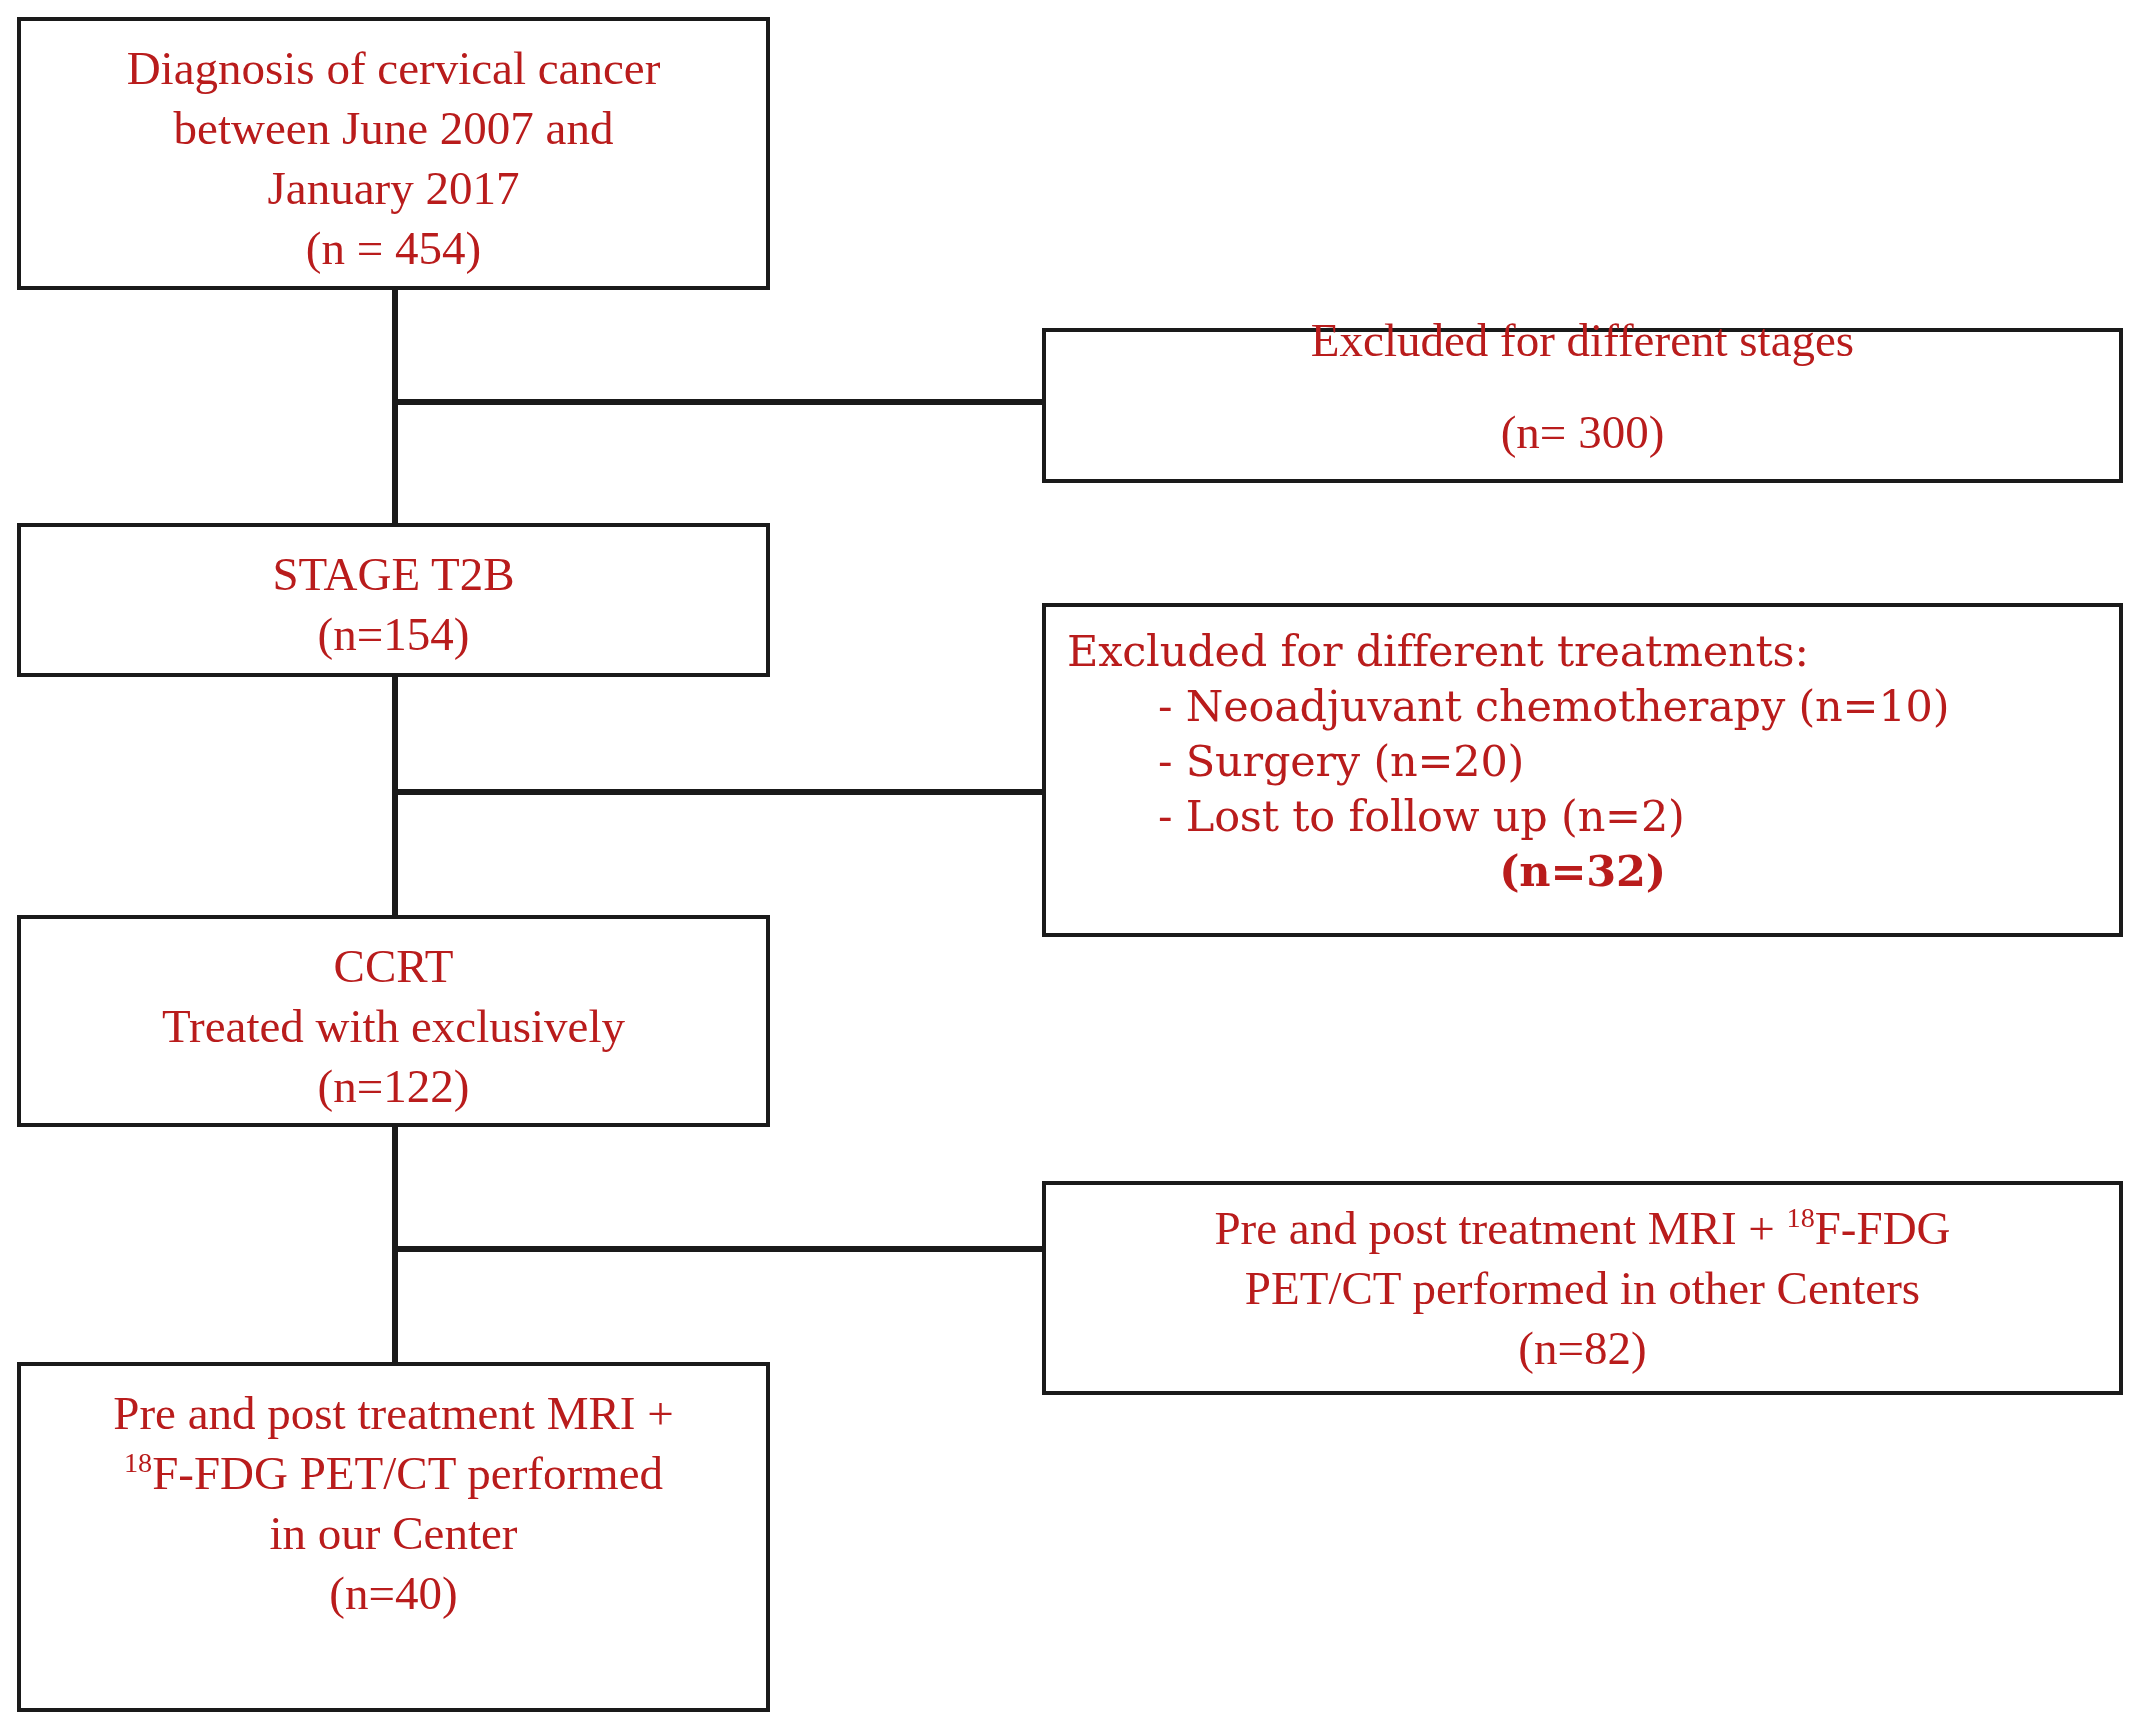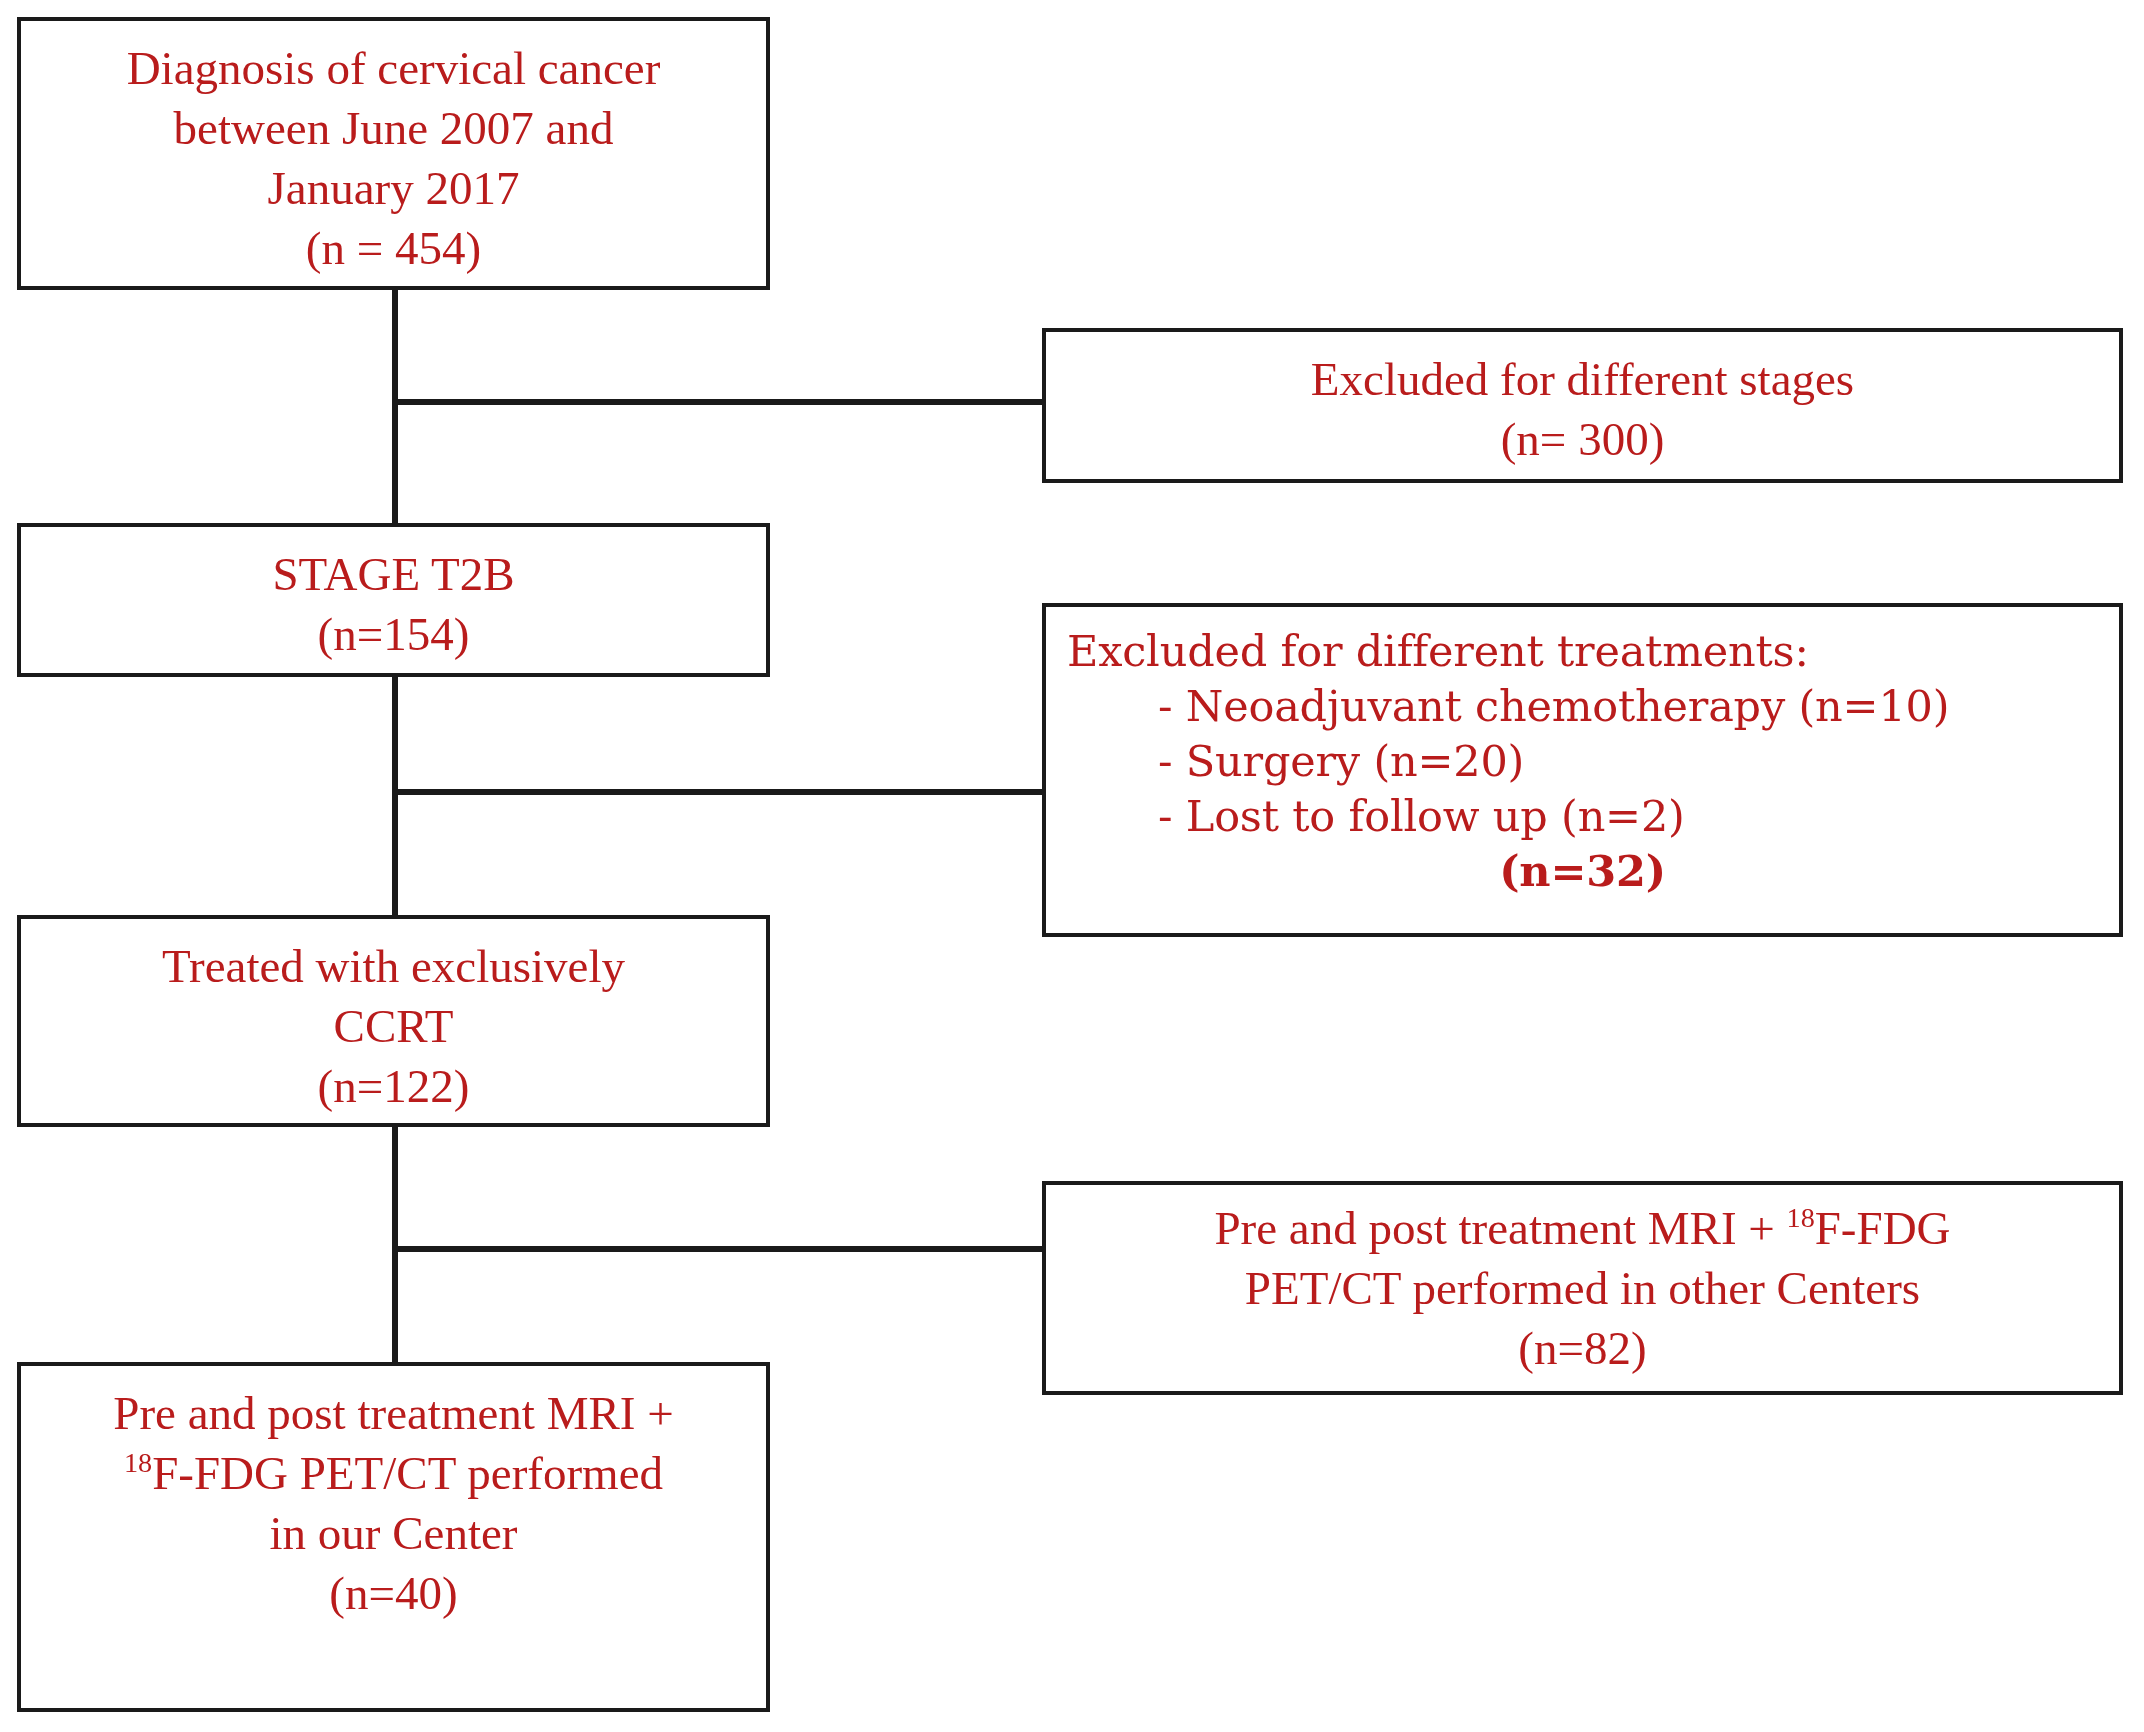"Excluded for different stages" #box-excl-stages { gap: none -> 32px; justify-content: space-between -> flex-end }
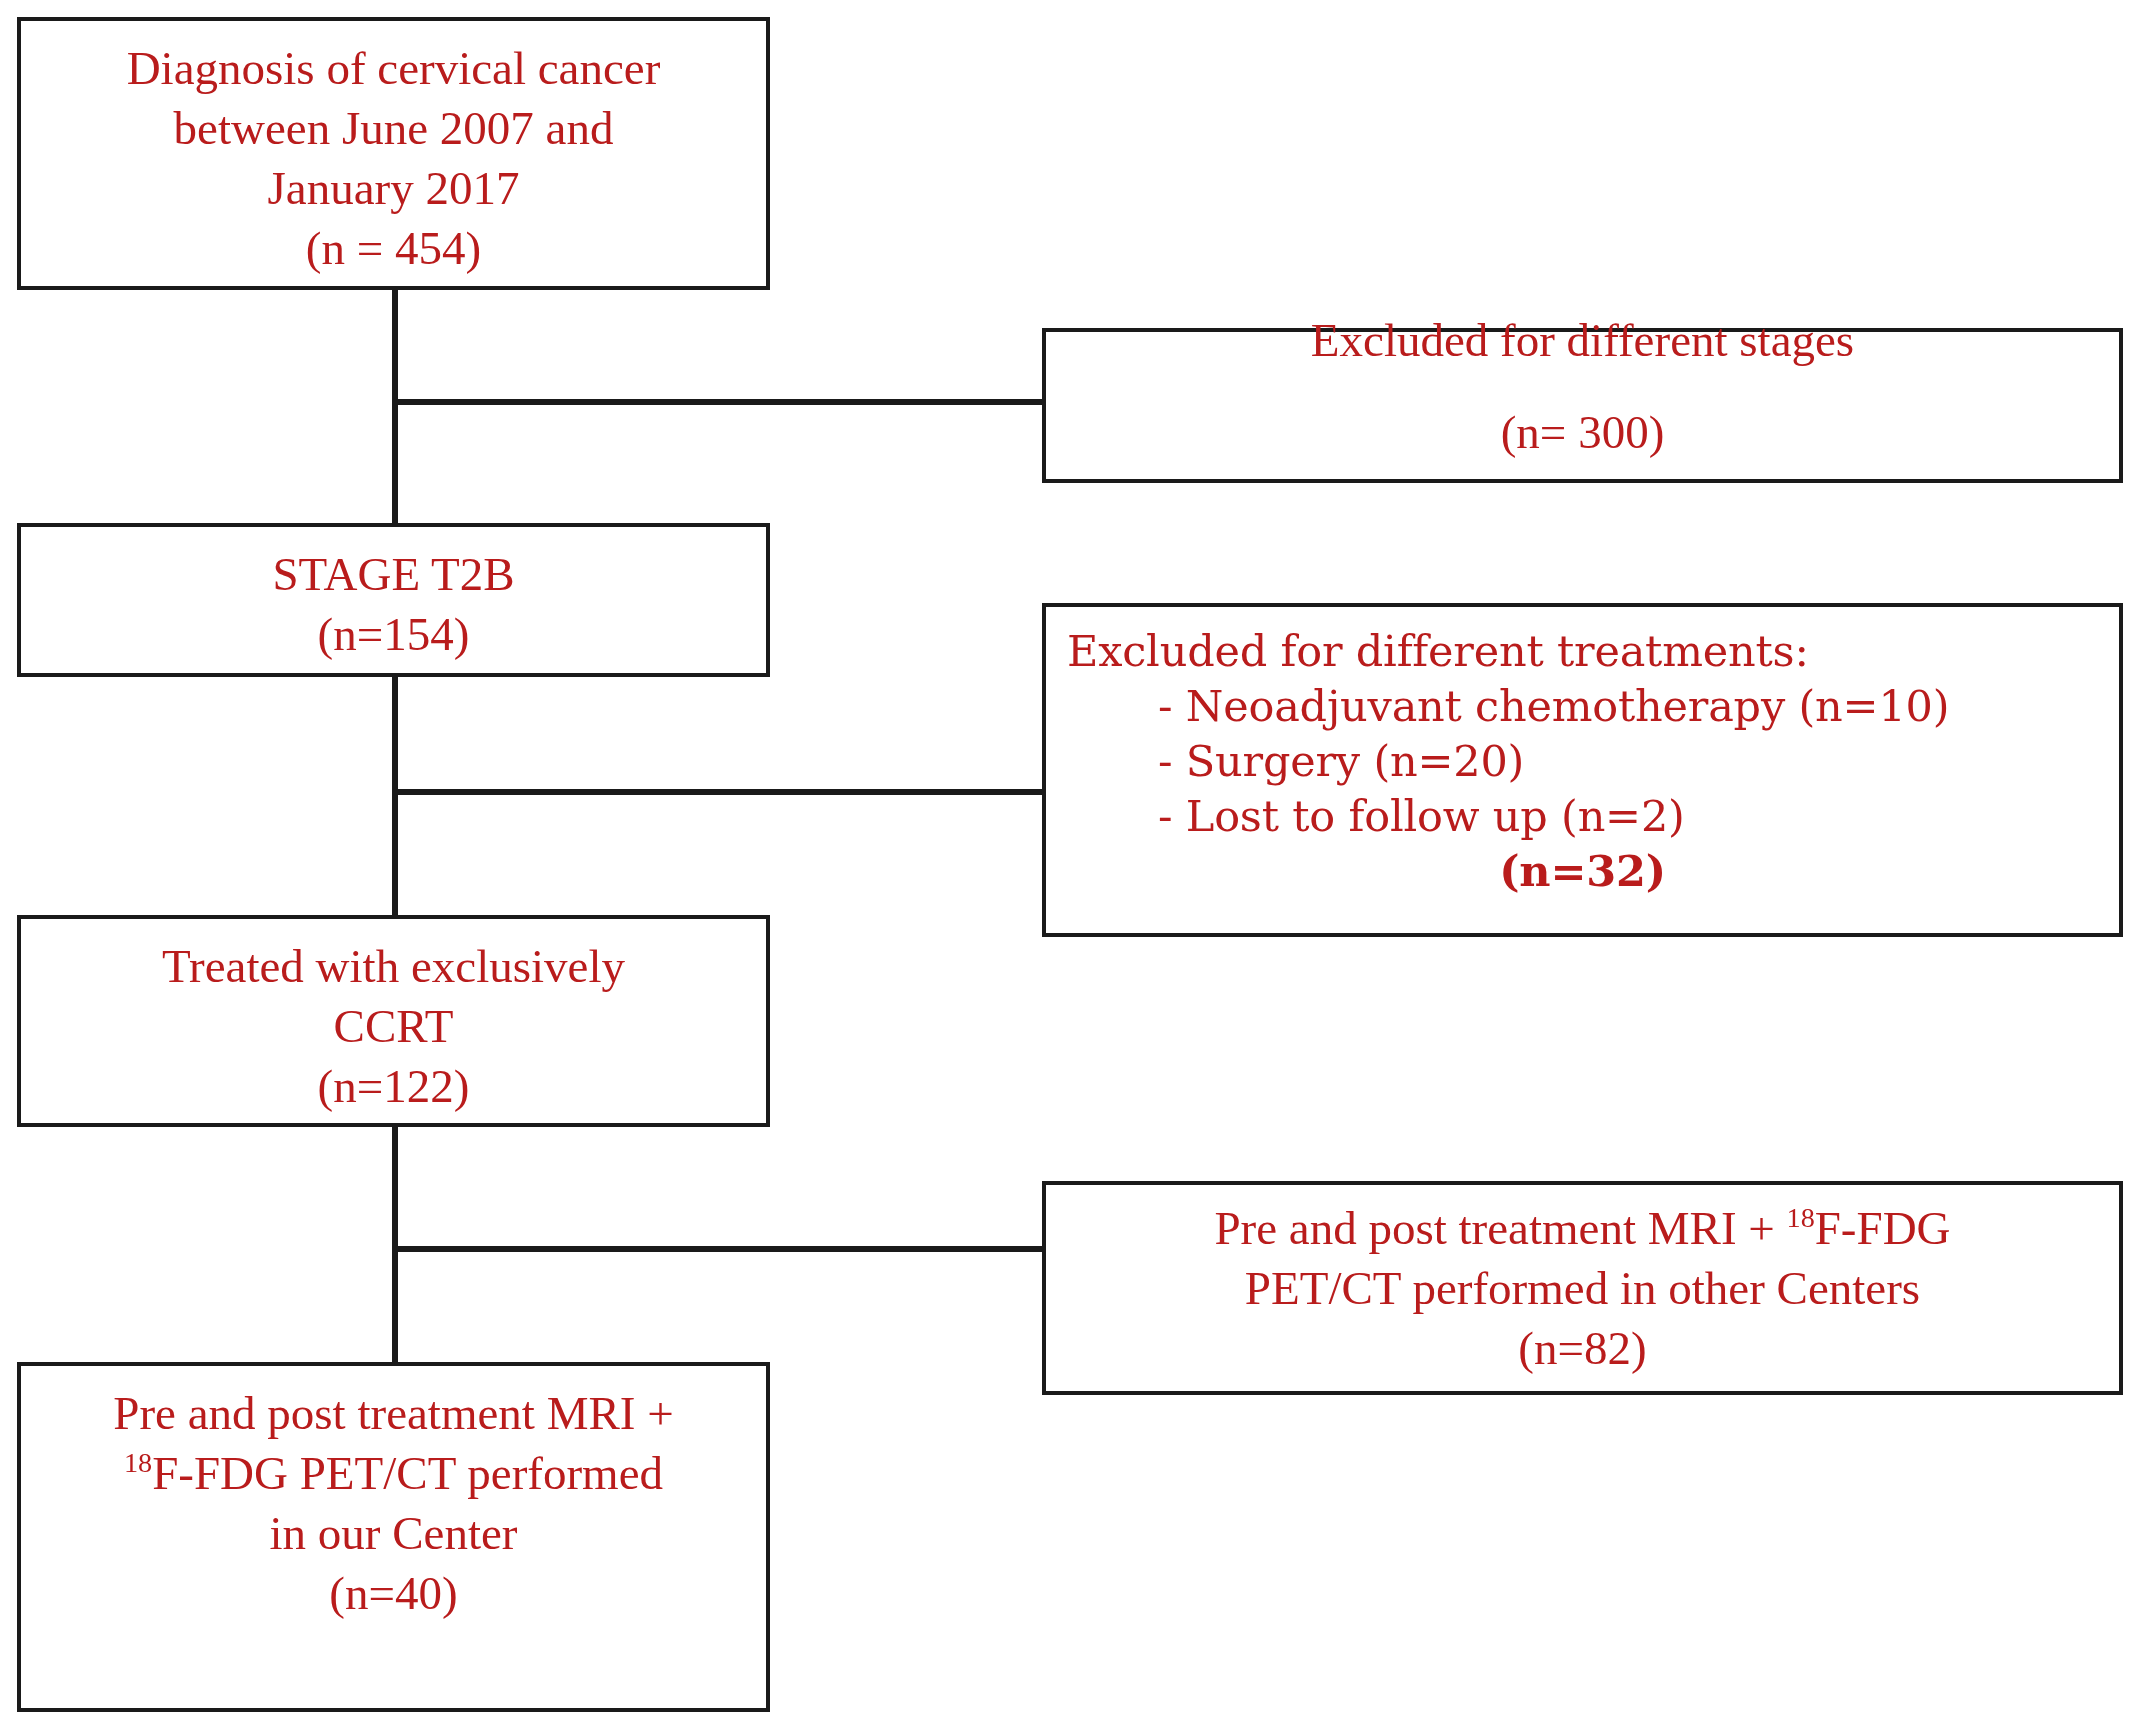"Treated with exclusively" div.line { order: before "CCRT" -> after "CCRT" }
